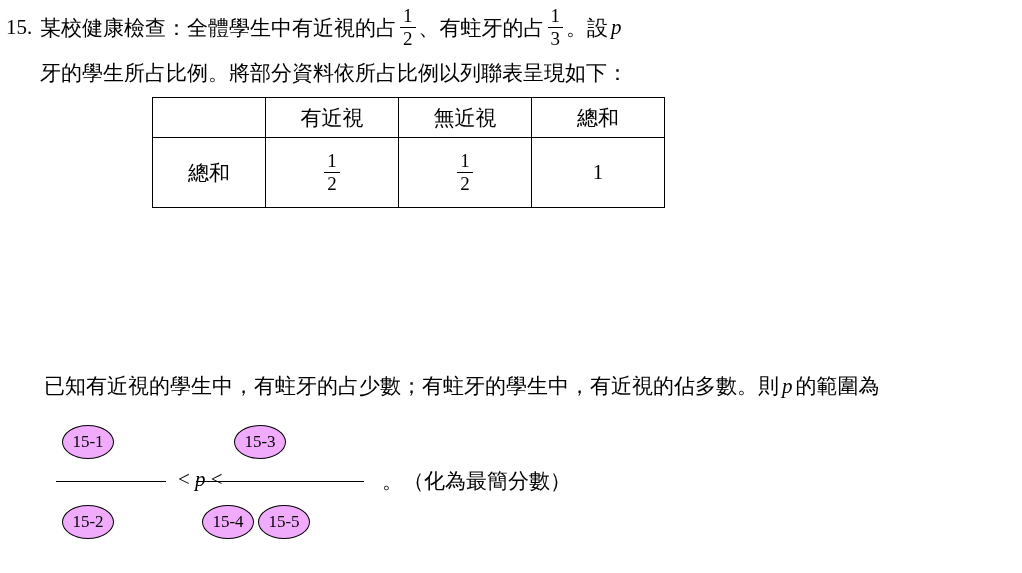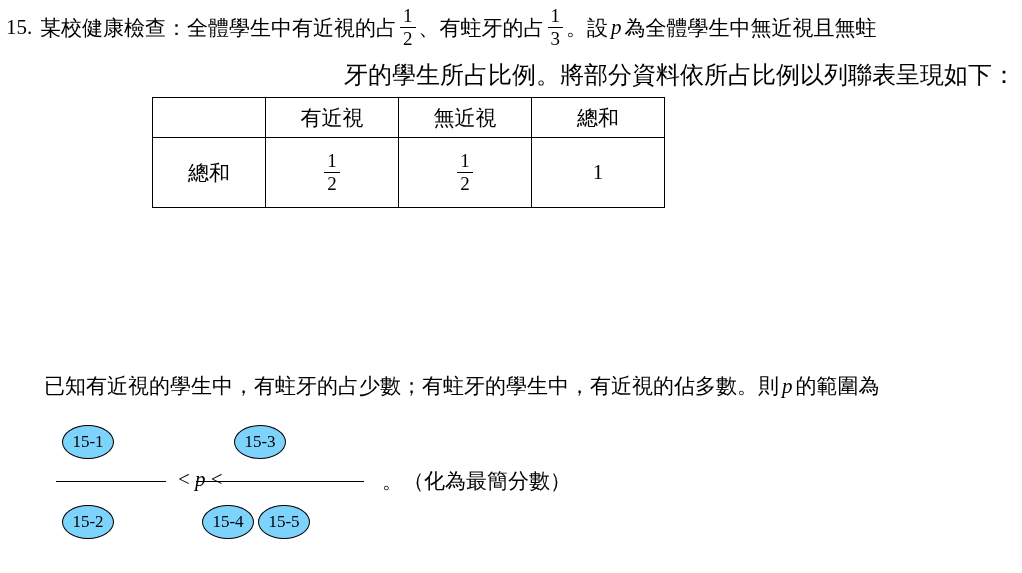"為全體學生中無近視且無蛀" span.txt { html: <span>為全體學生中無近視且無蛀</span> -> none }
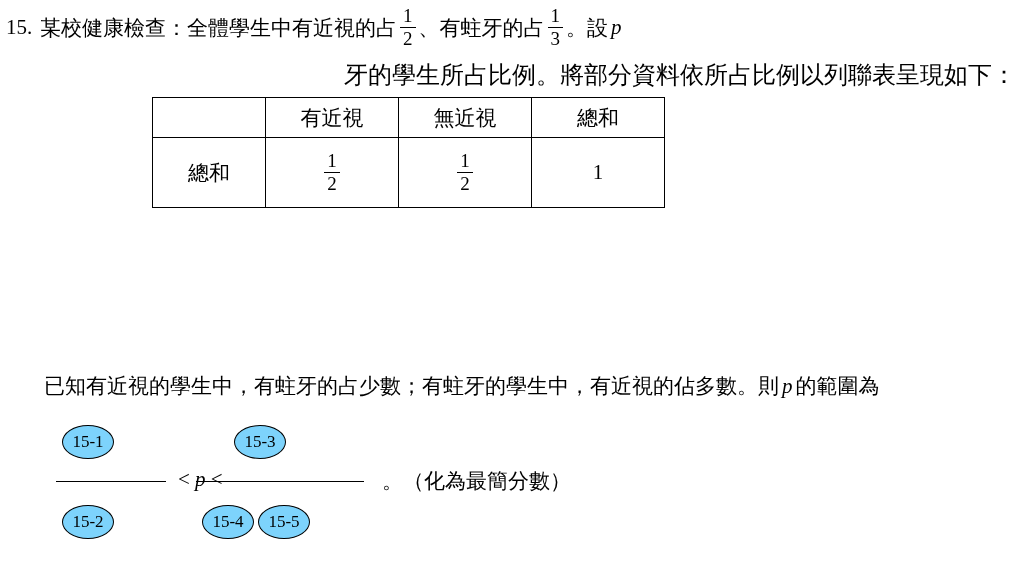"牙的學生所占比例。將部分資料依所占比例以列聯表呈現如下：" .line2 { font-size: 24px -> 21px; text-align: right -> none }
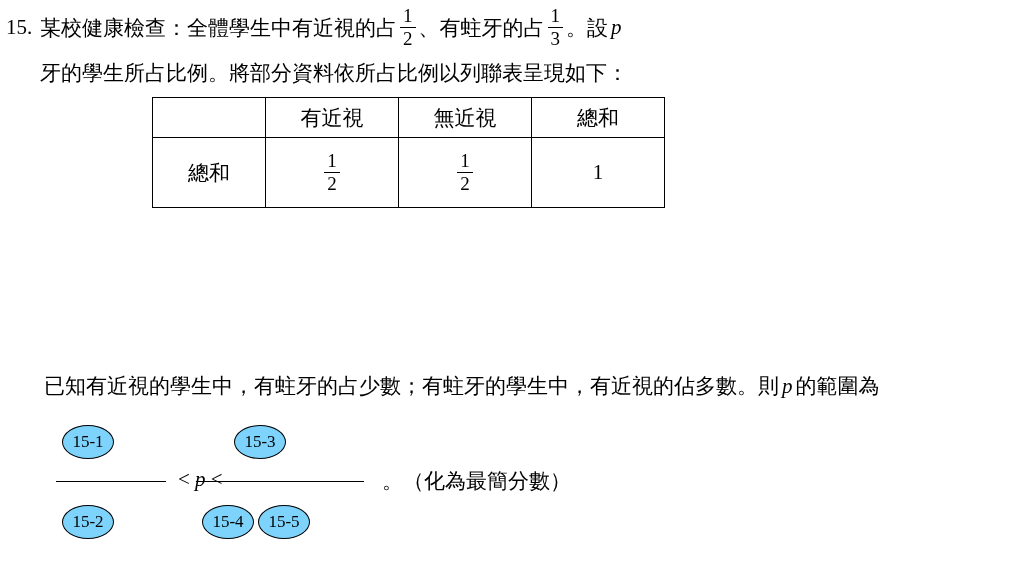"15-1" .blank { background: #7dd3fc -> #f0abfc }
